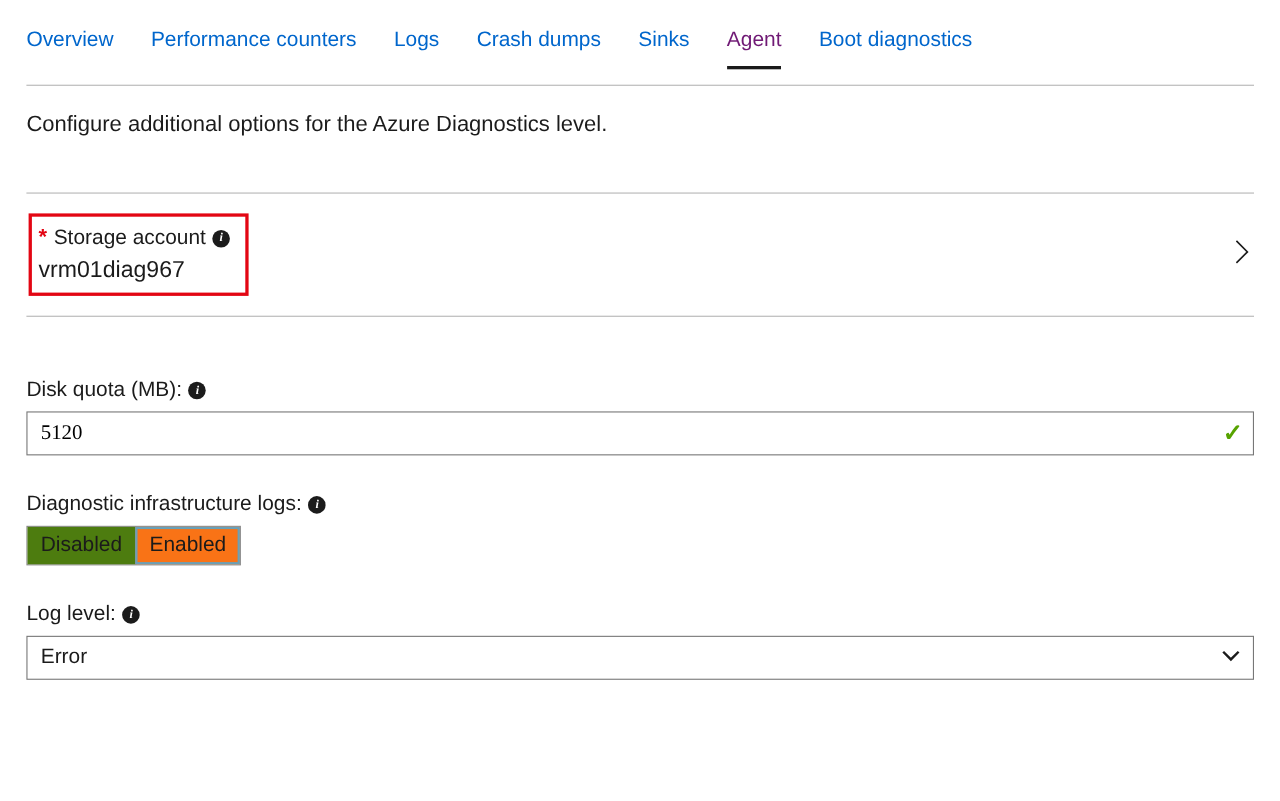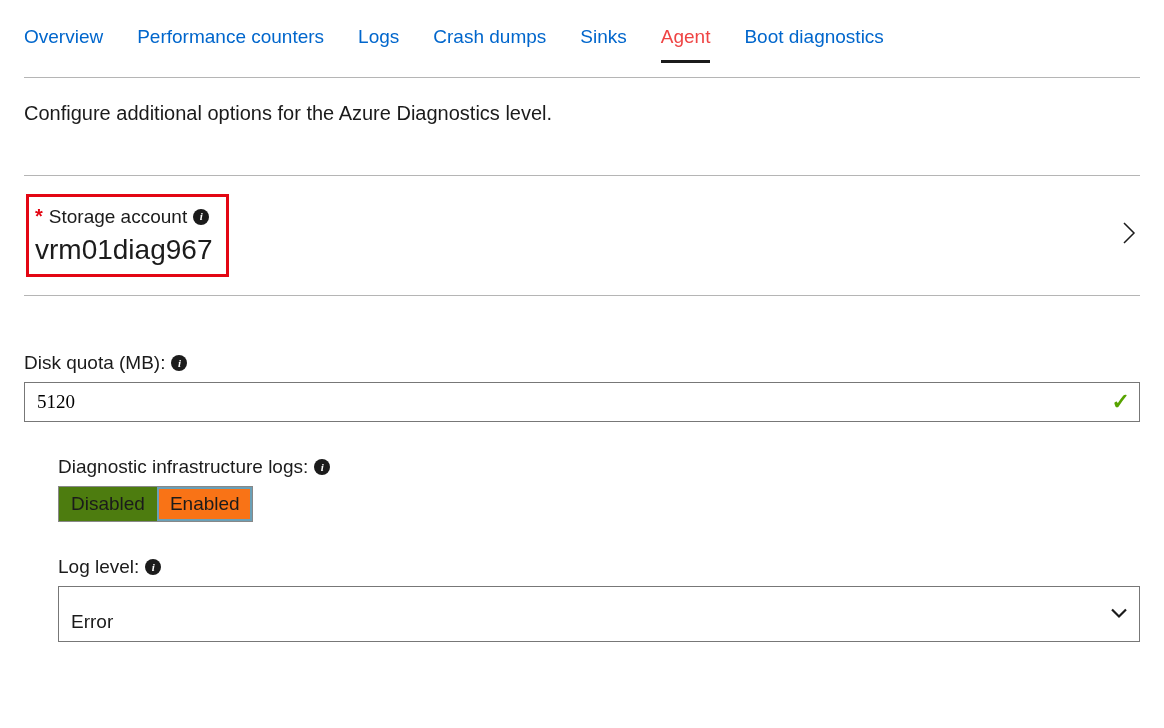"Agent" .tab.active { color: #ef4444 -> #701a75 }
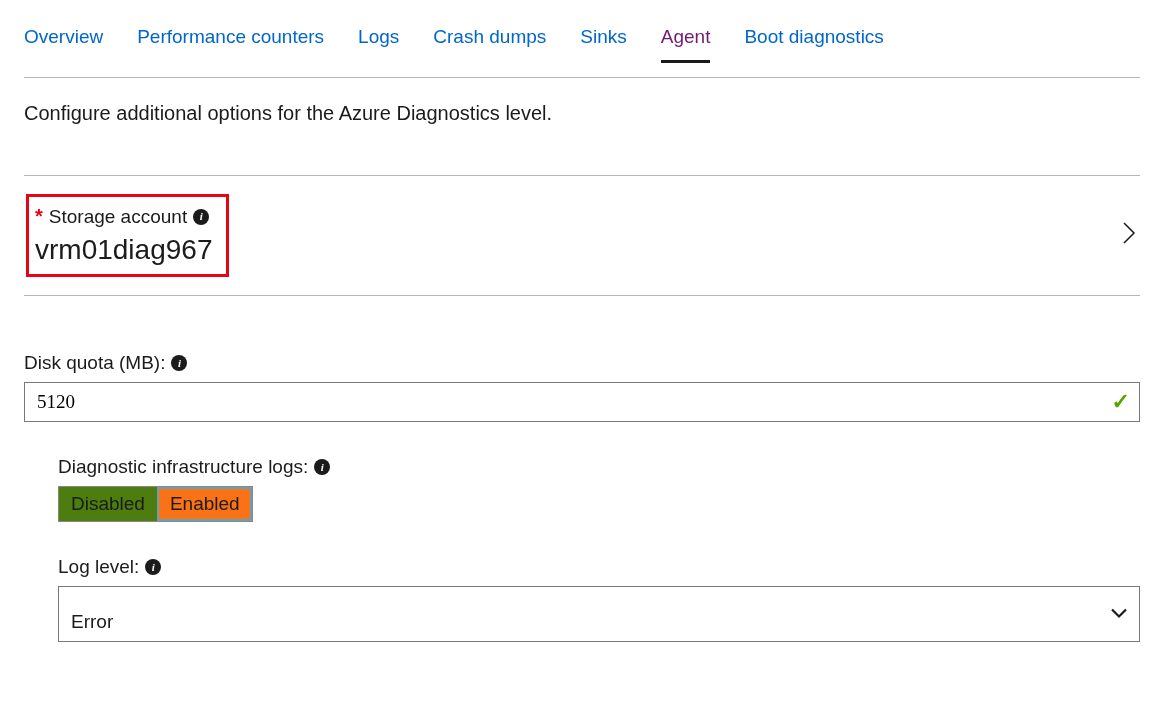"vrm01diag967" .field-value { font-size: 28px -> 21px }
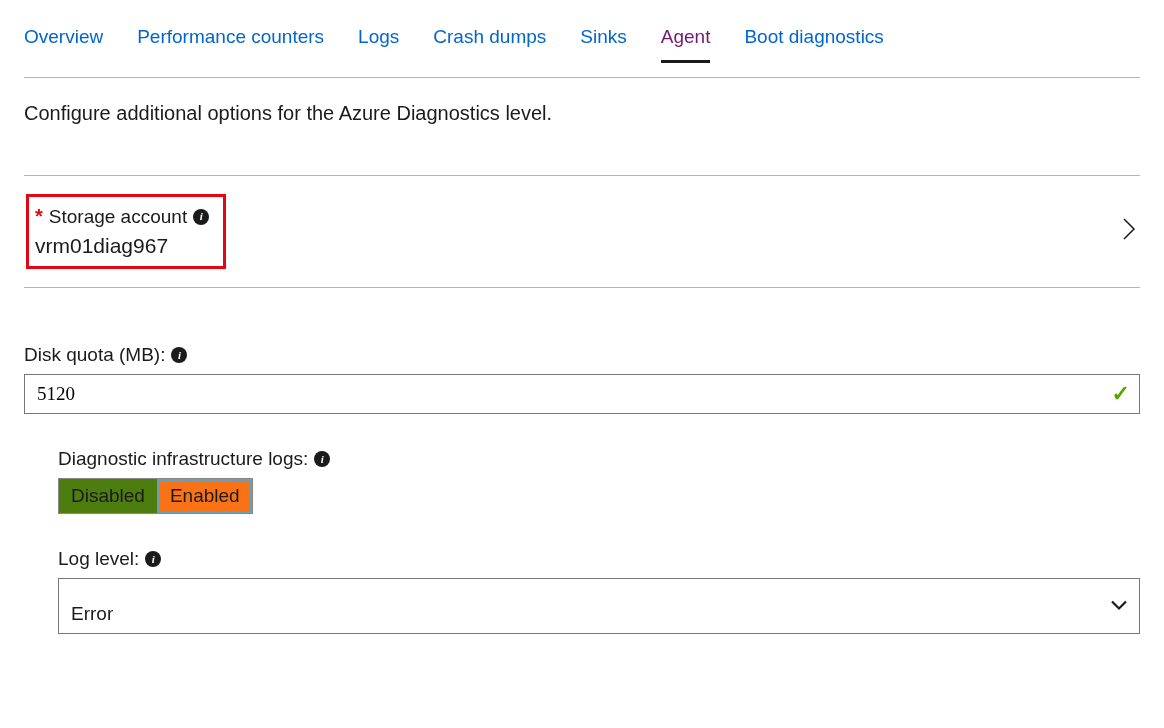"Diagnostic infrastructure logs:" .form-group + .form-group { margin-left: 34px -> none }
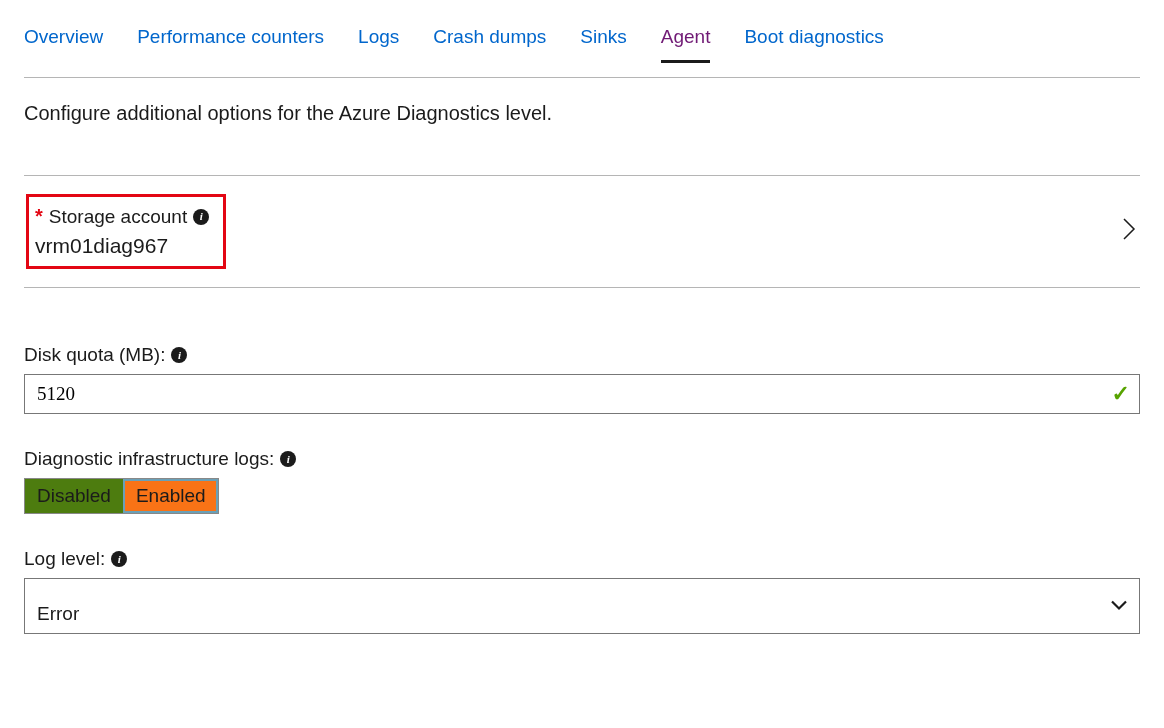"Error" .select-input { padding: 24px 36px 8px 12px -> 8px 36px 8px 12px }
